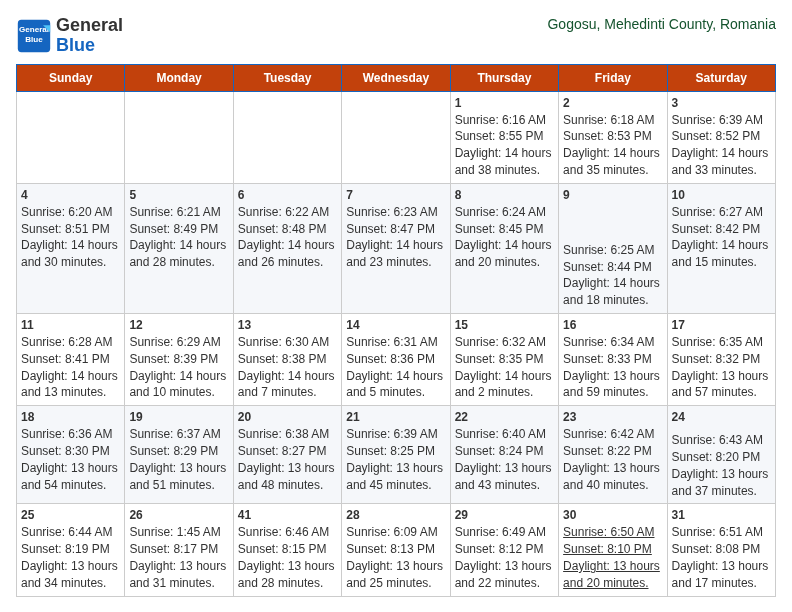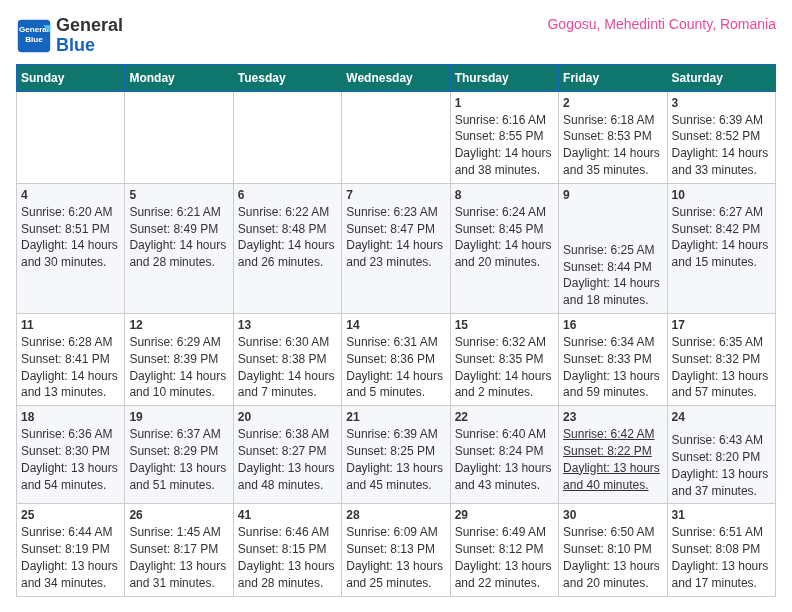"Gogosu, Mehedinti County, Romania" .location { color: #ec4899 -> #14532d }
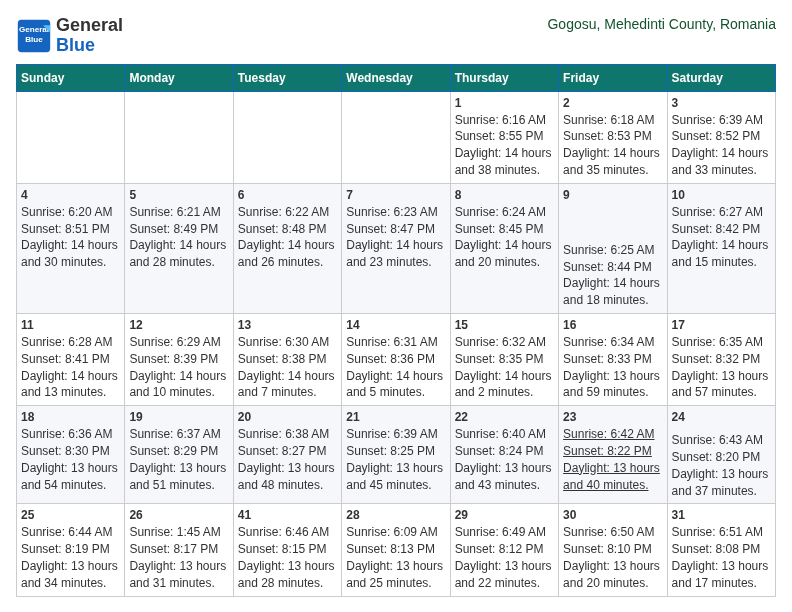"Sunday" .calendar th { background-color: #0f766e -> #c2410c; text-align: left -> center }
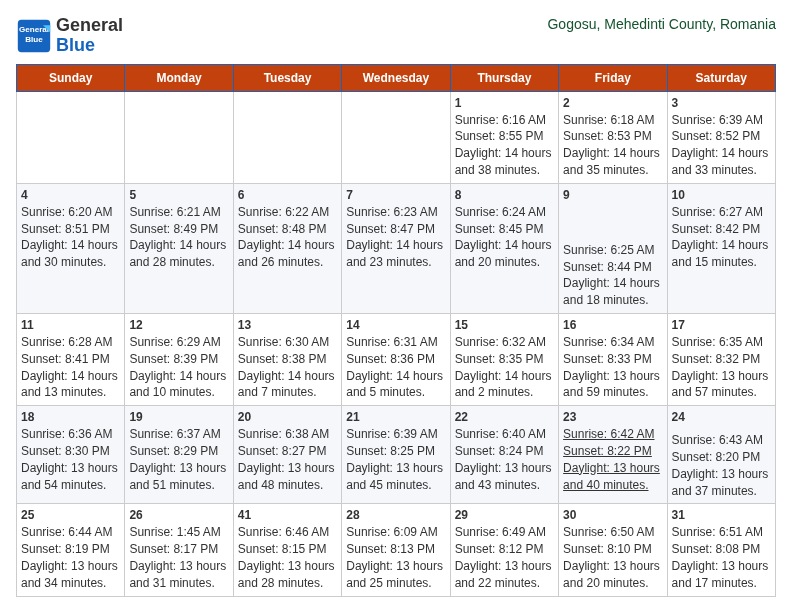"Sunrise: 6:42 AM" div.day-info { text-decoration: underline -> none }
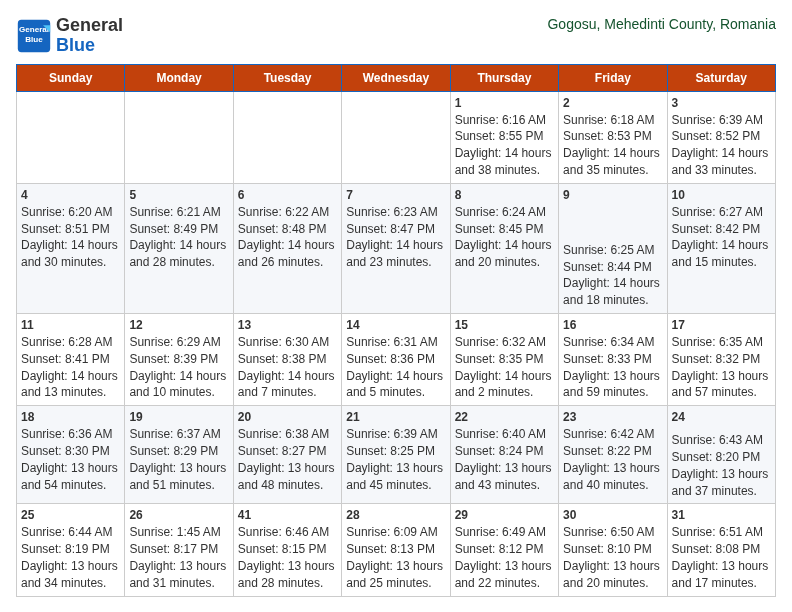"Sunrise: 6:50 AM" div.day-info { text-decoration: none -> underline }
